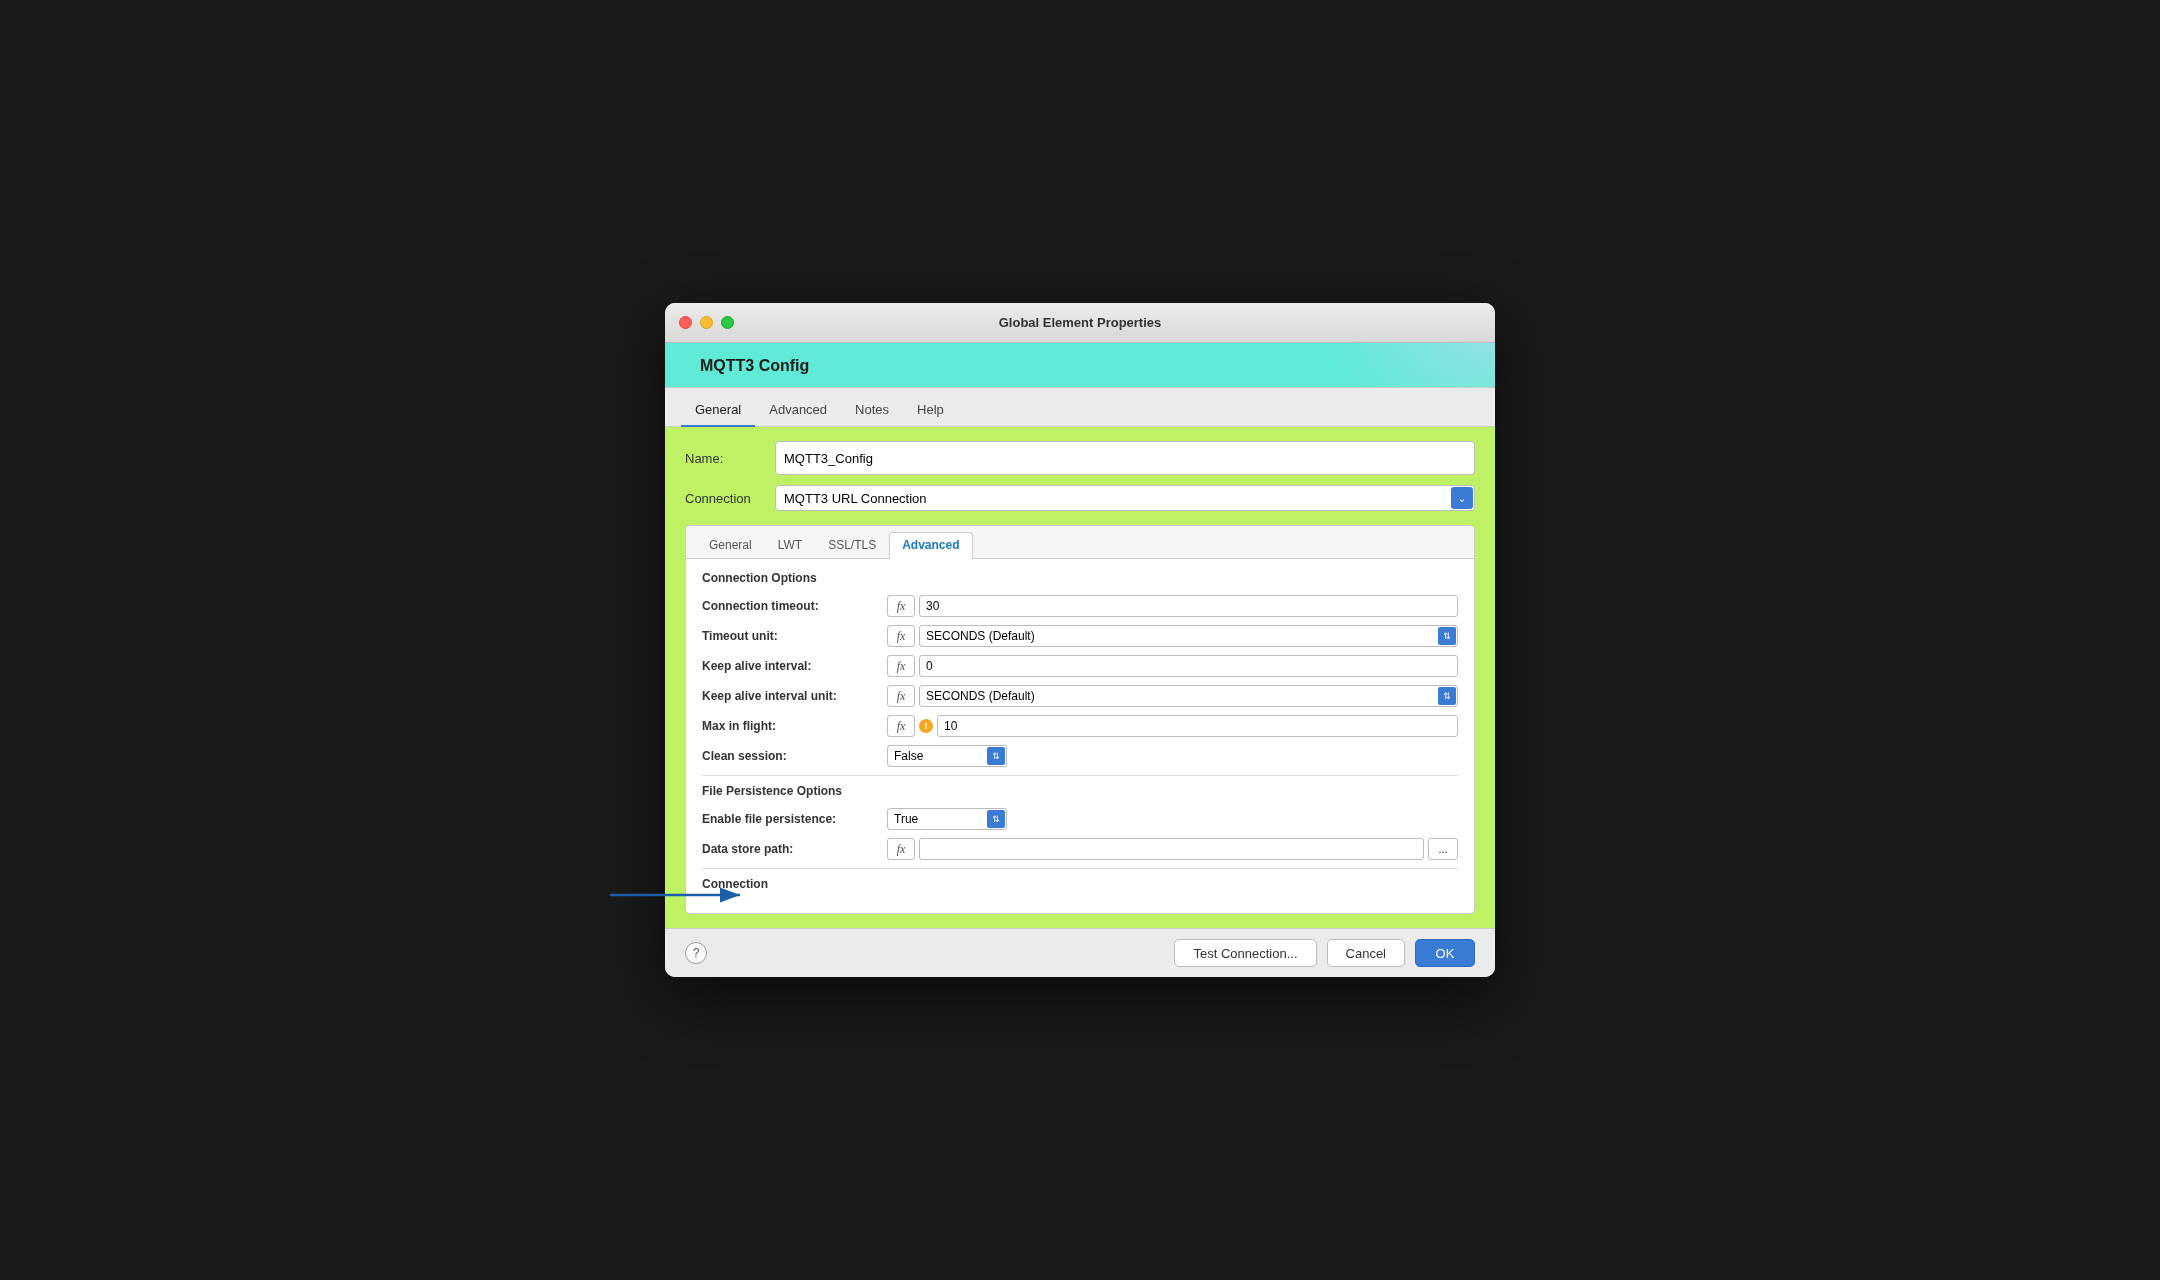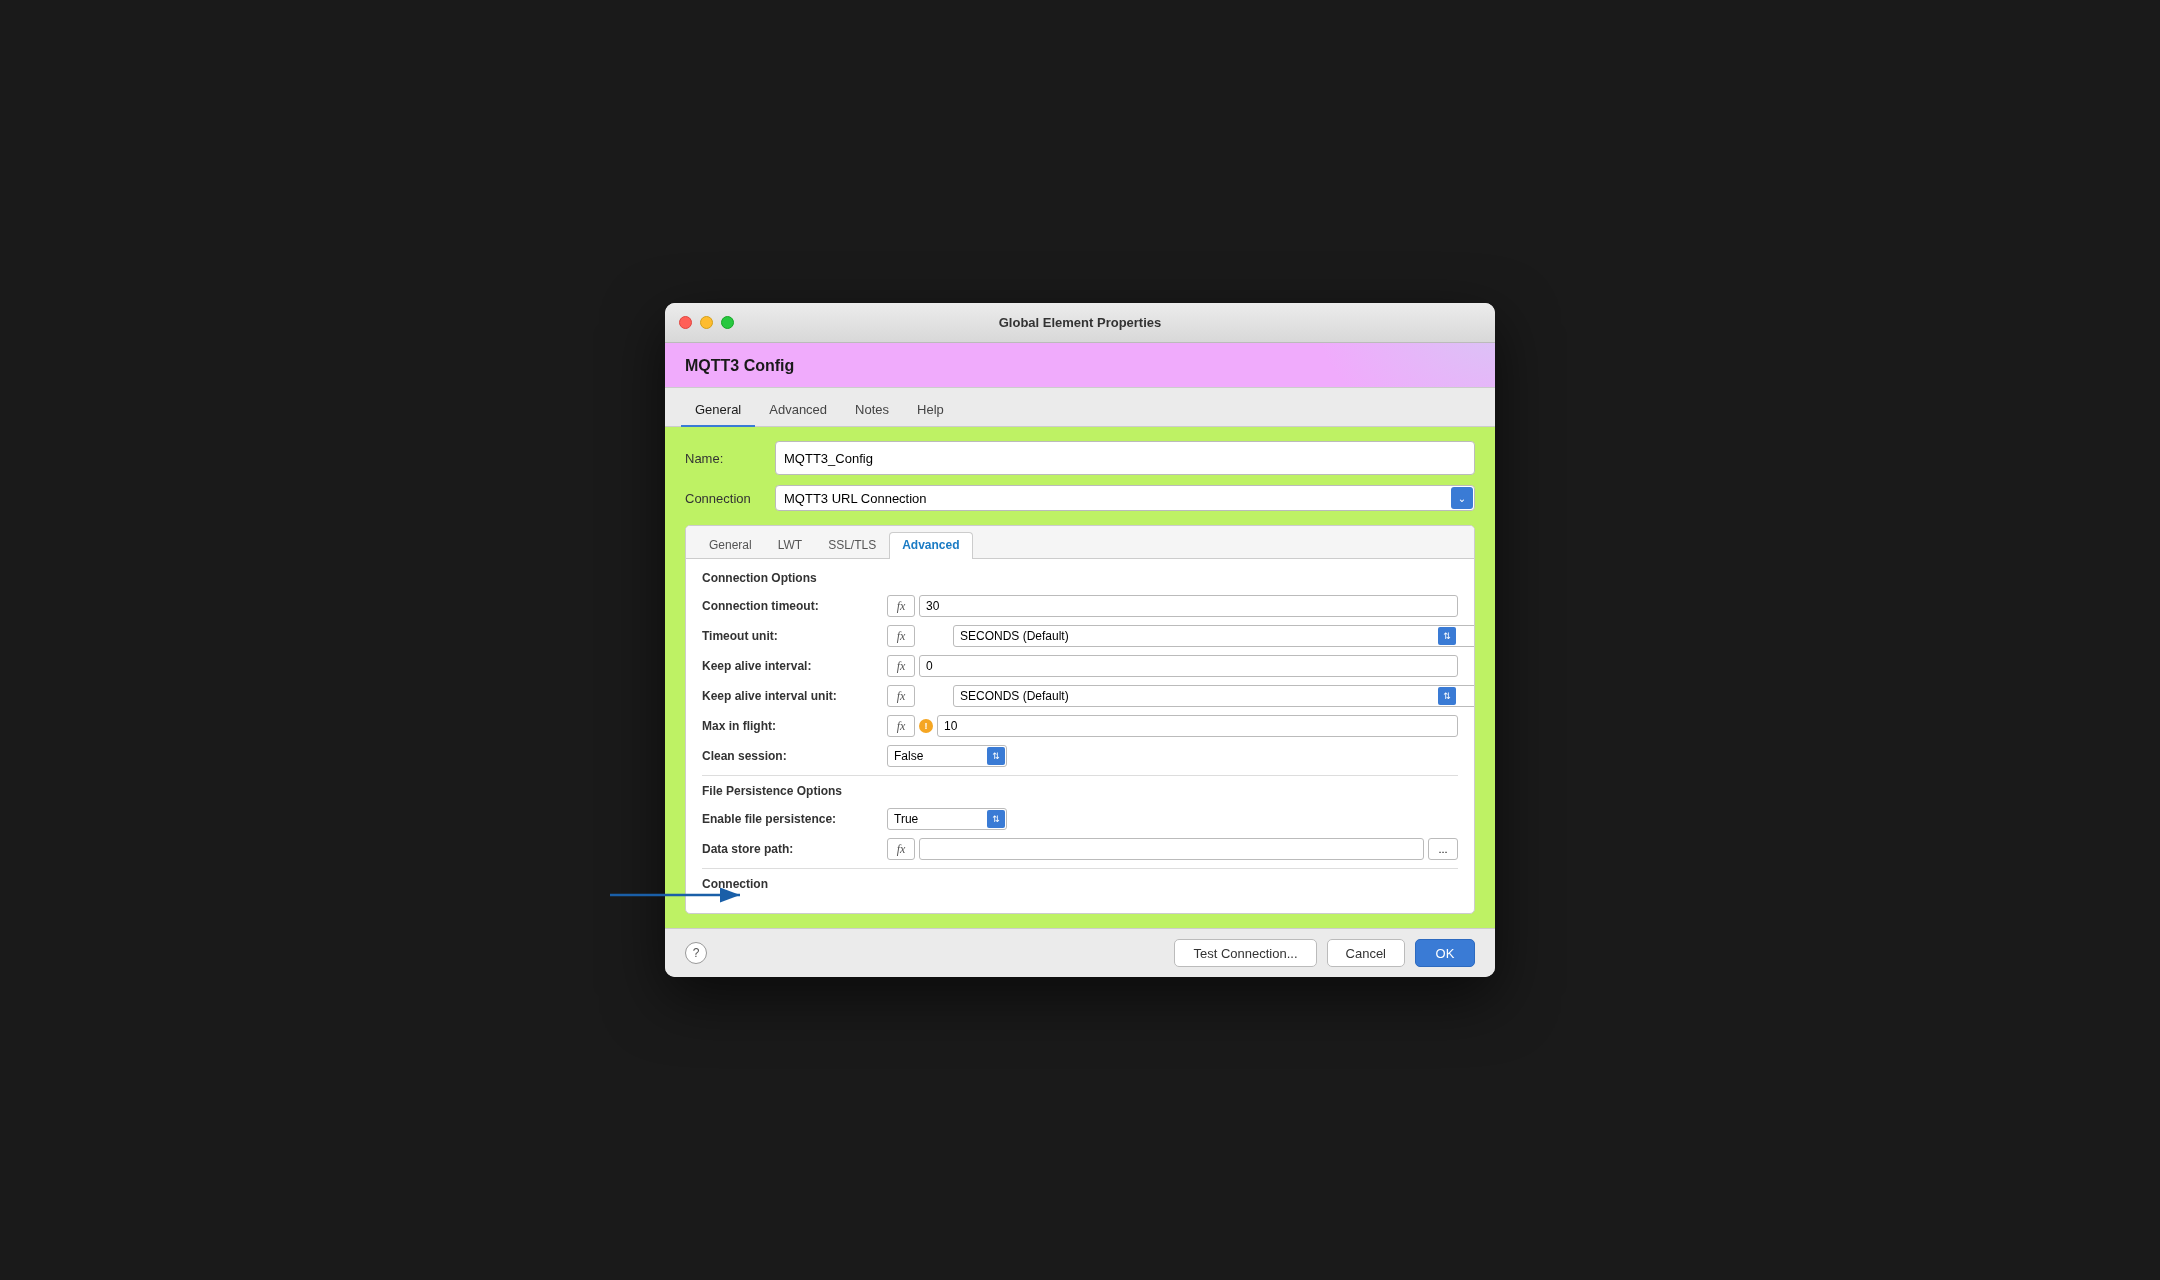"MQTT3 Config" .dialog-header { background: #f0abfc -> #5eead4; padding: 14px 20px 12px -> 14px 35px 12px }
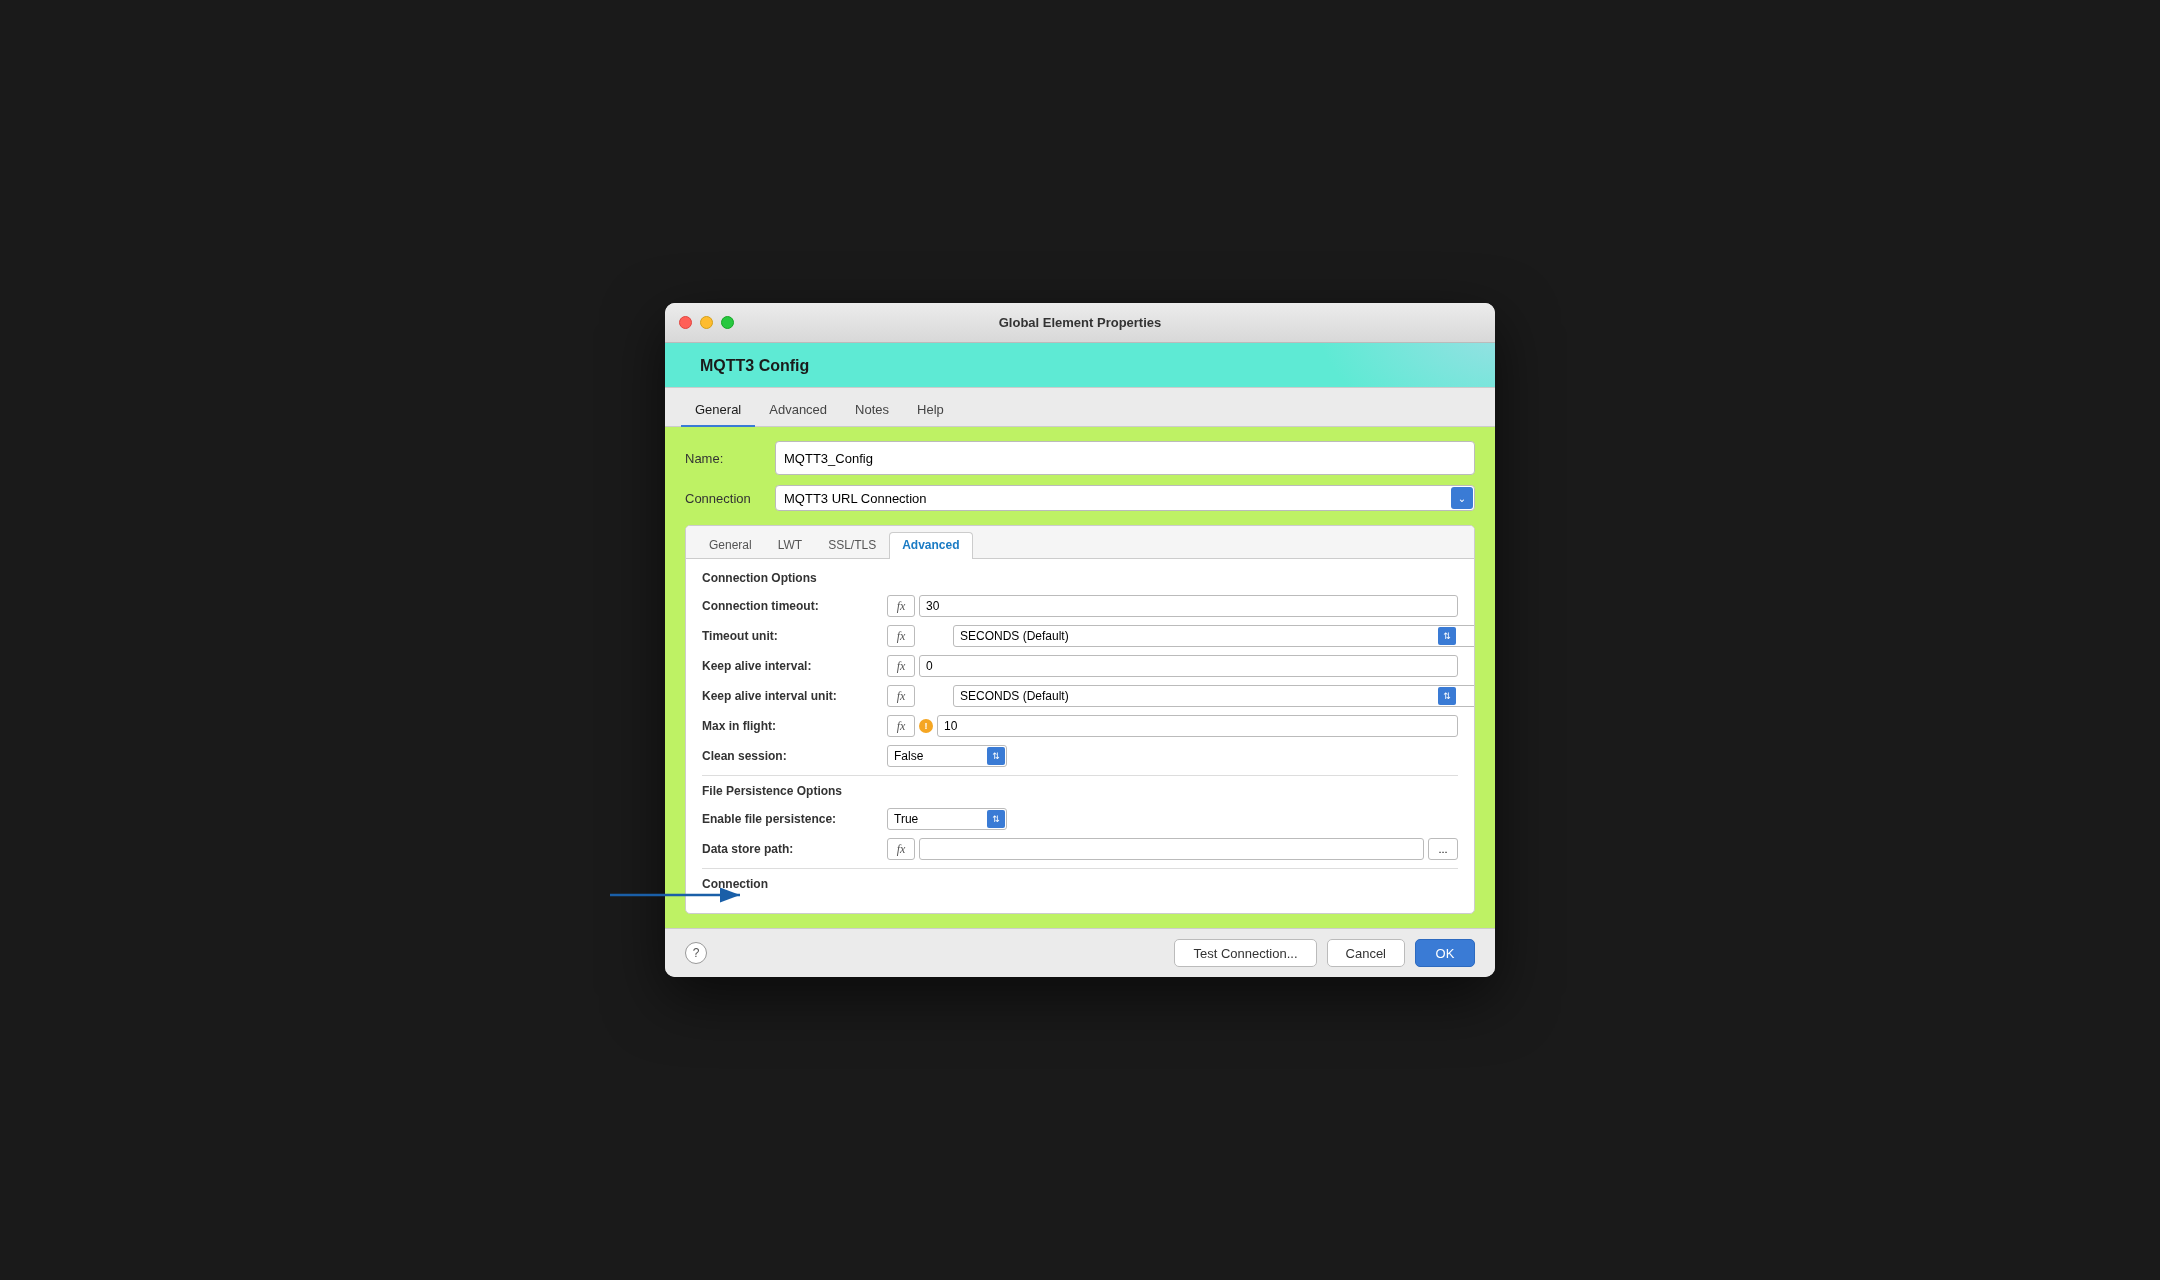"SECONDS (Default)" .form-select { margin-left: 34px -> none }
